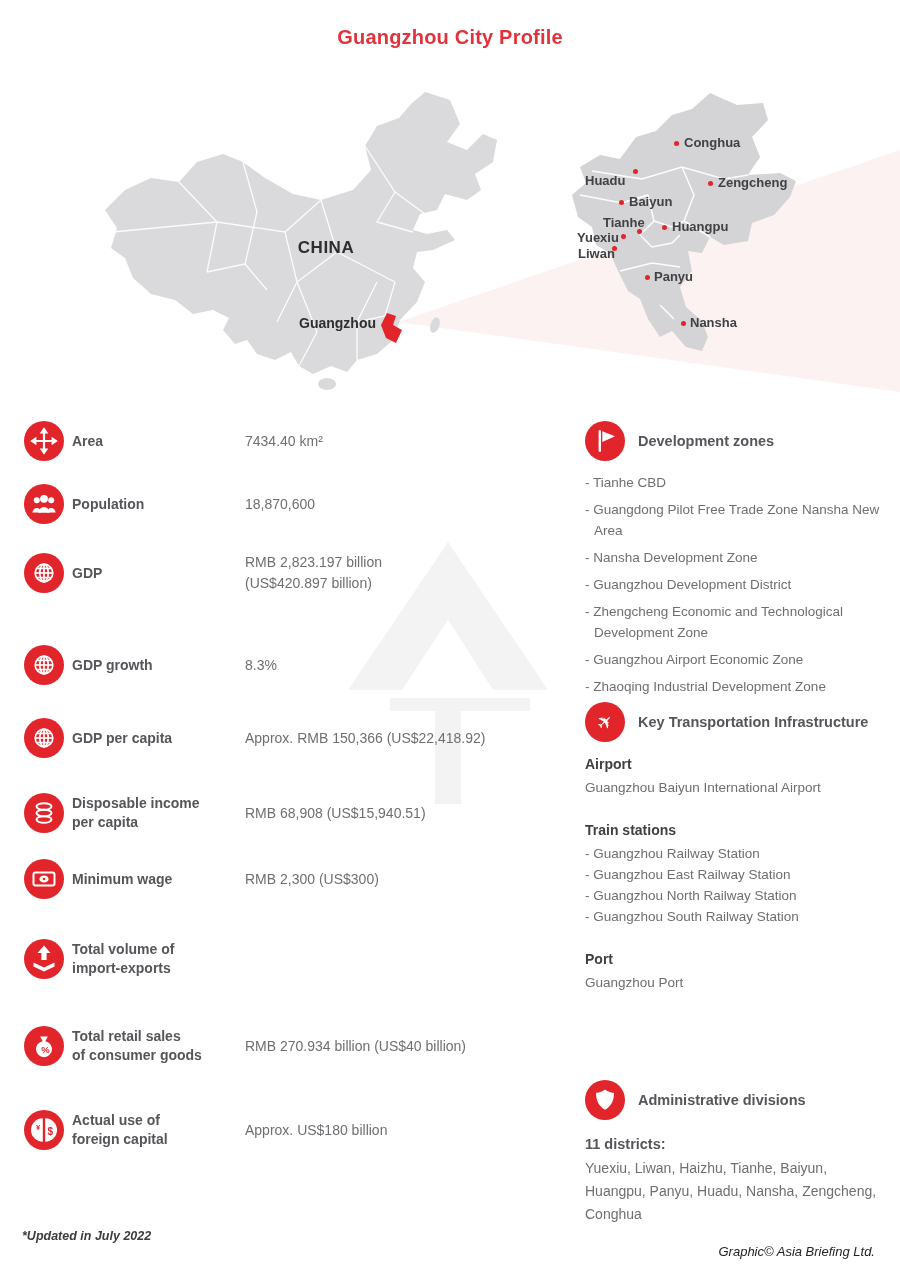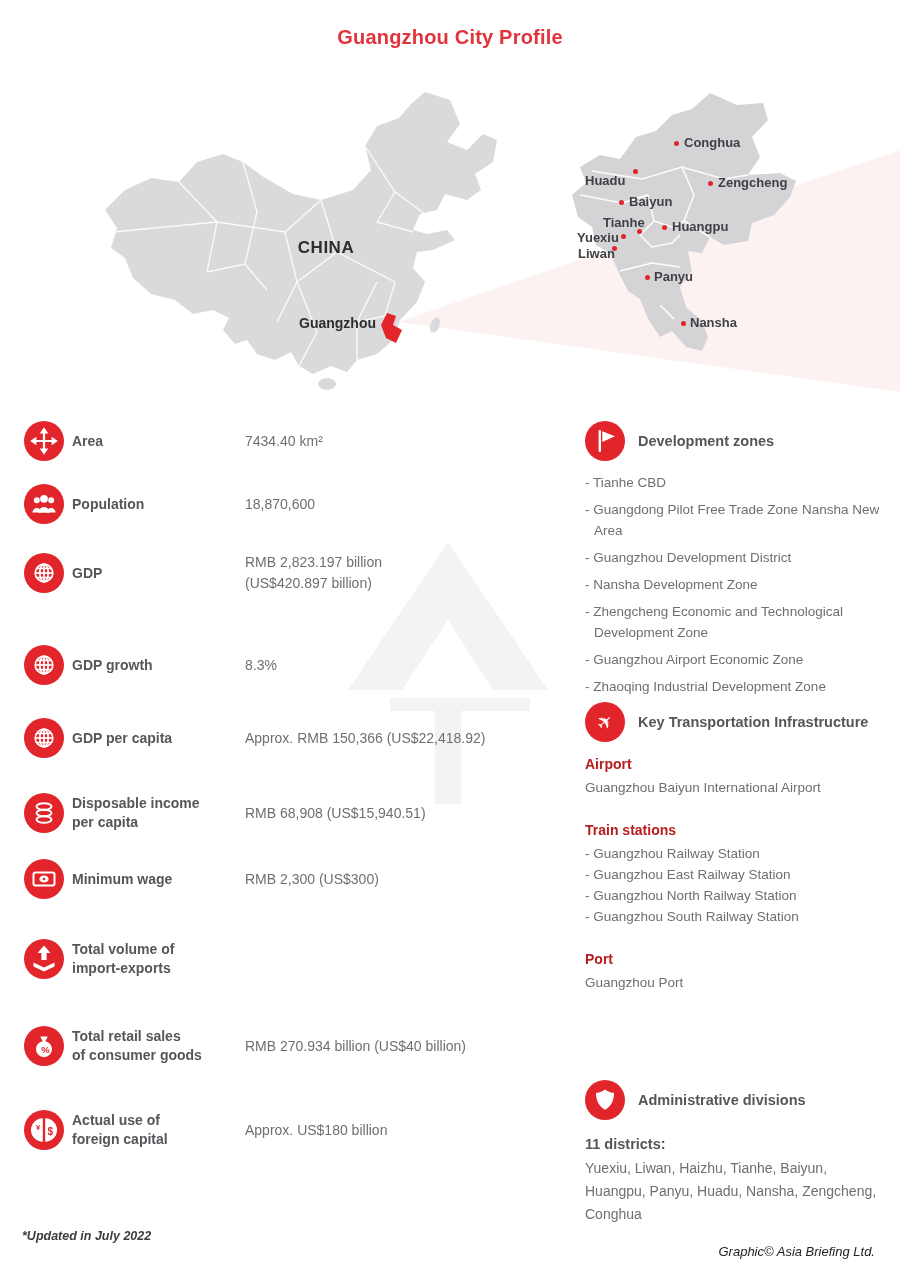"- Guangzhou Development District" div.dz-item { order: before "- Nansha Development Zone" -> after "- Nansha Development Zone" }
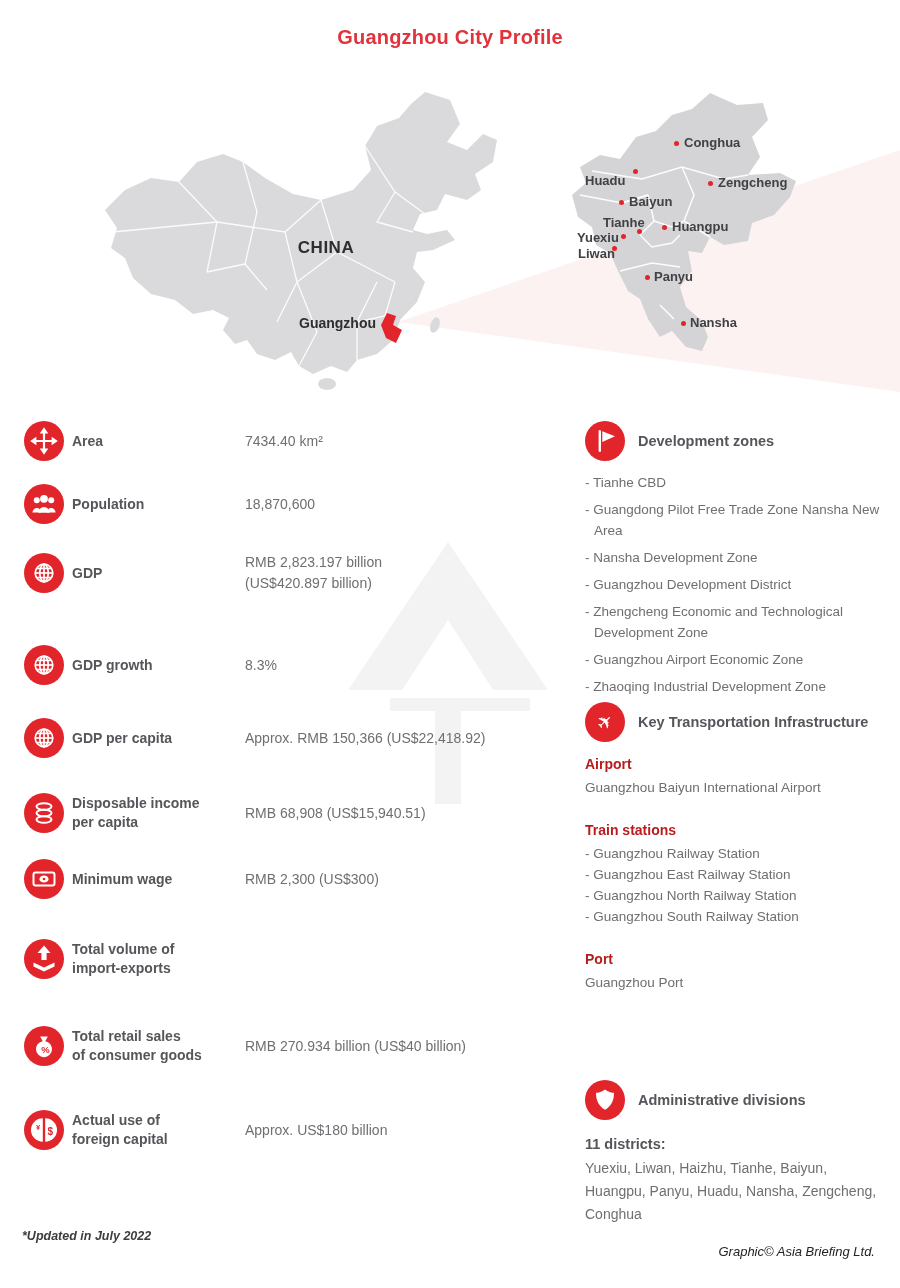"Airport" .tgroup-label { color: #b91c1c -> #404040 }
